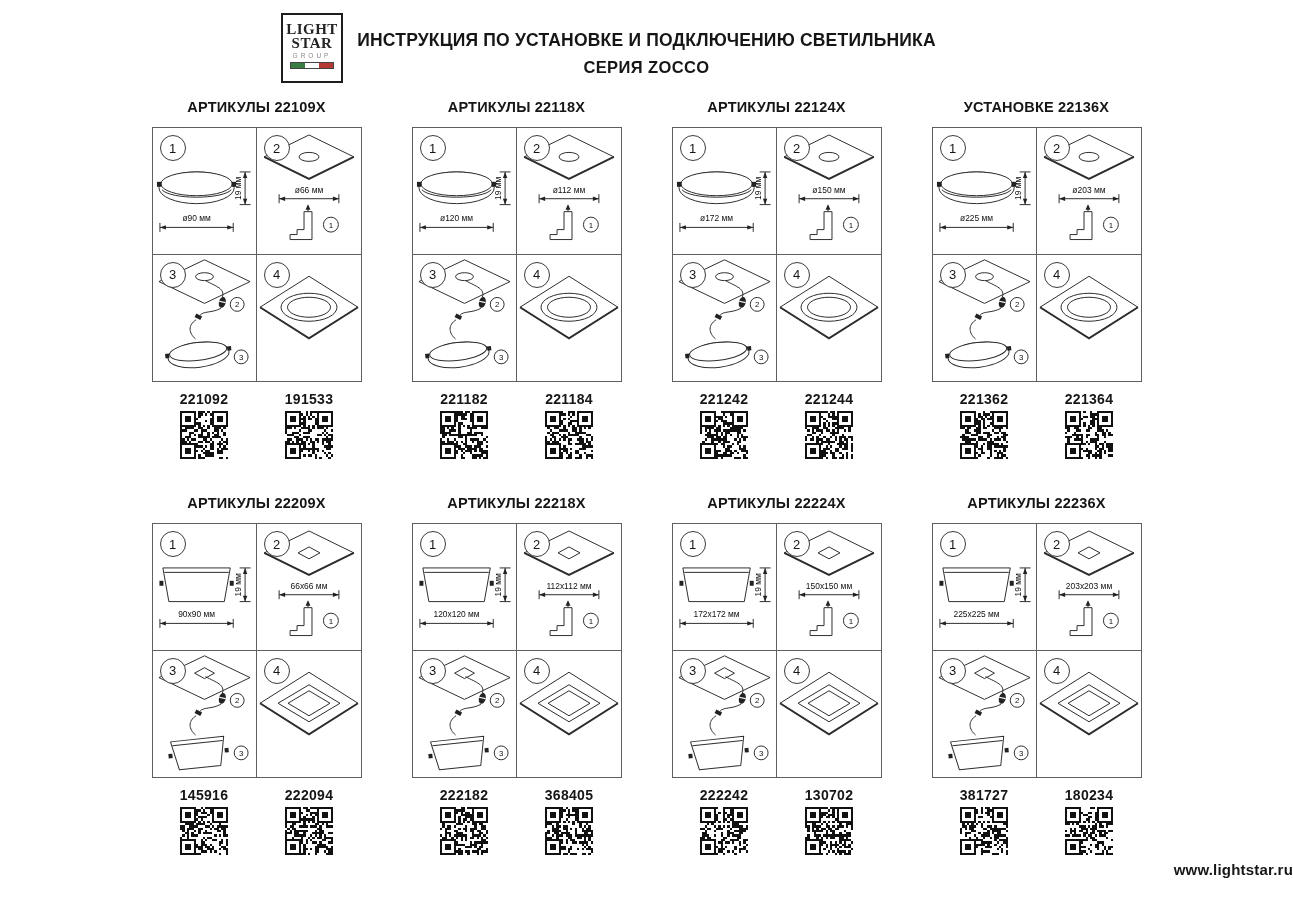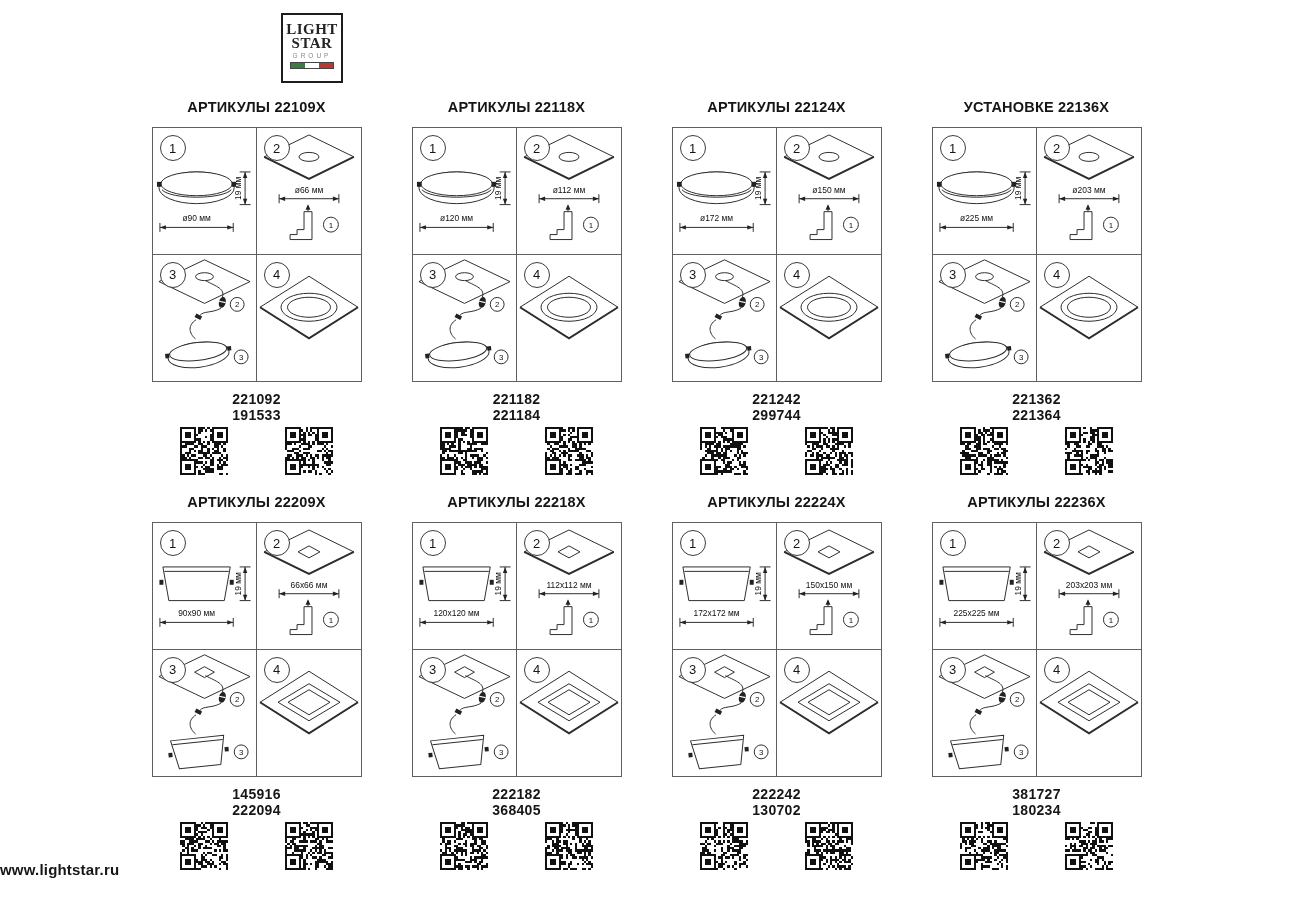"ИНСТРУКЦИЯ ПО УСТАНОВКЕ И ПОДКЛЮЧЕНИЮ" div.title-l1 { html: none -> <div>ИНСТРУКЦИЯ ПО УСТАНОВКЕ И ПОДКЛЮЧЕНИЮ СВЕТИЛЬНИКА</div> }
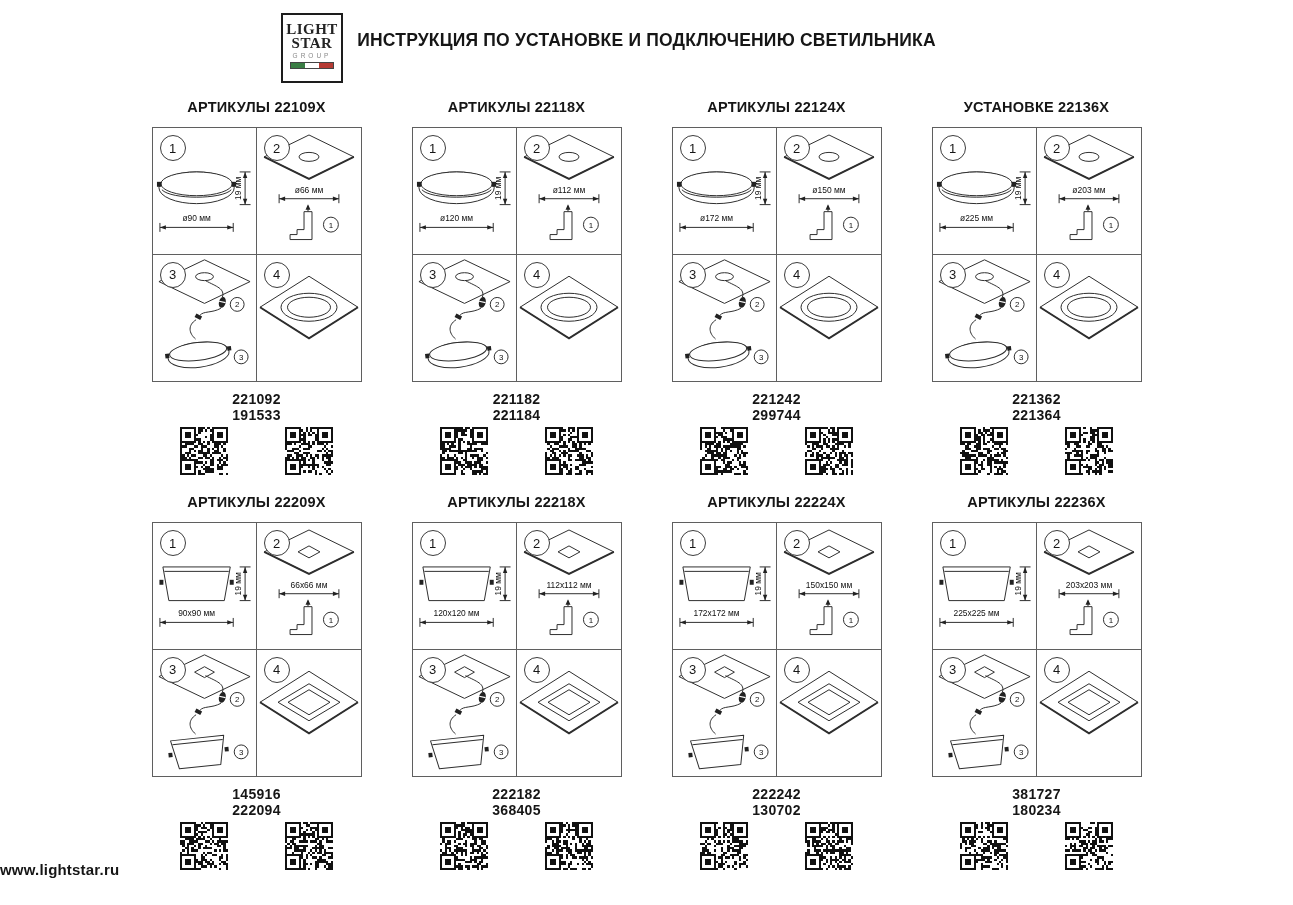"СЕРИЯ ZOCCO" div.title-l2 { html: none -> <div>СЕРИЯ ZOCCO</div> }
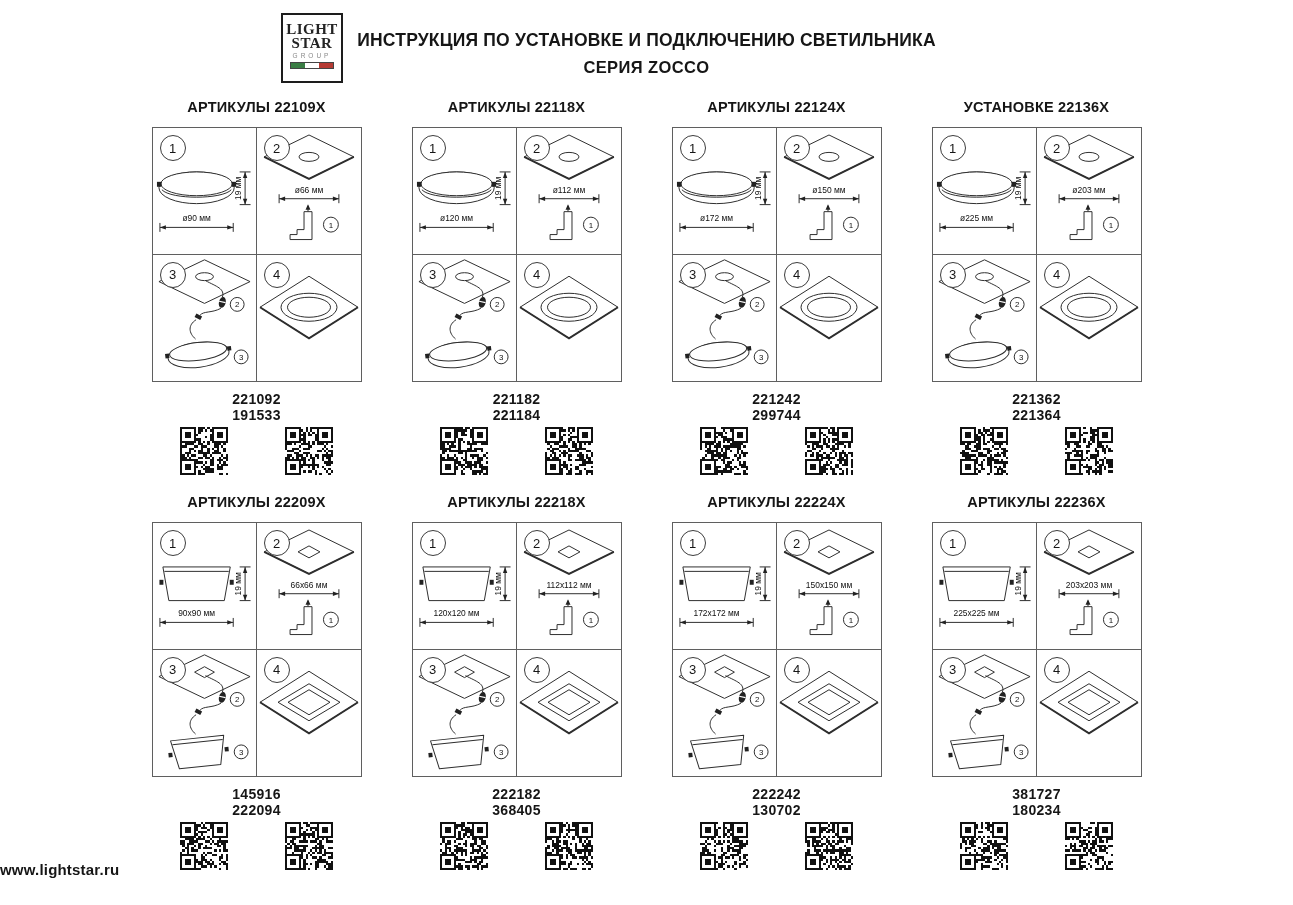"АРТИКУЛЫ 22109X" .grid { row-gap: 19px -> 36px }
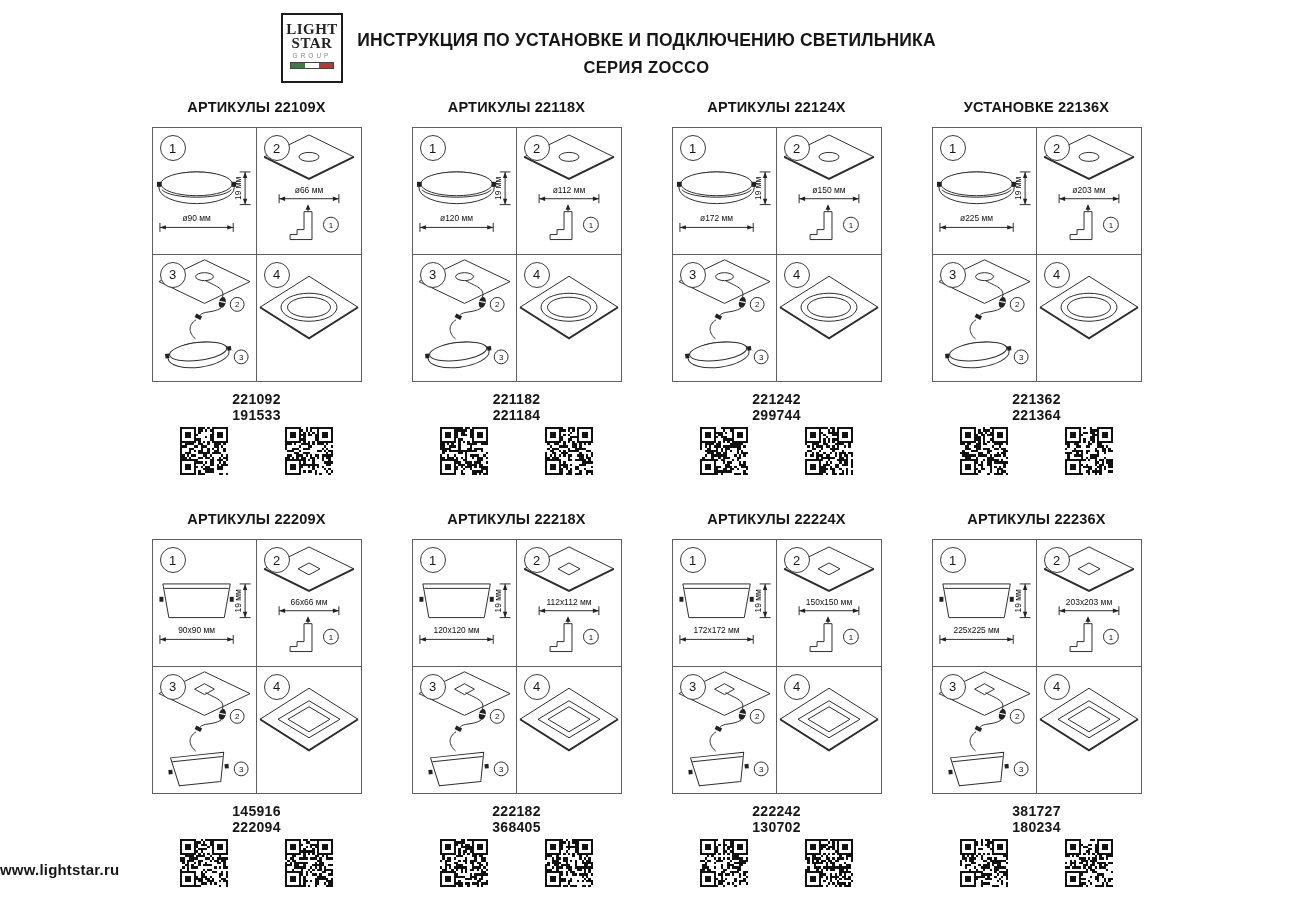"221092" .codes { flex-direction: column -> none }
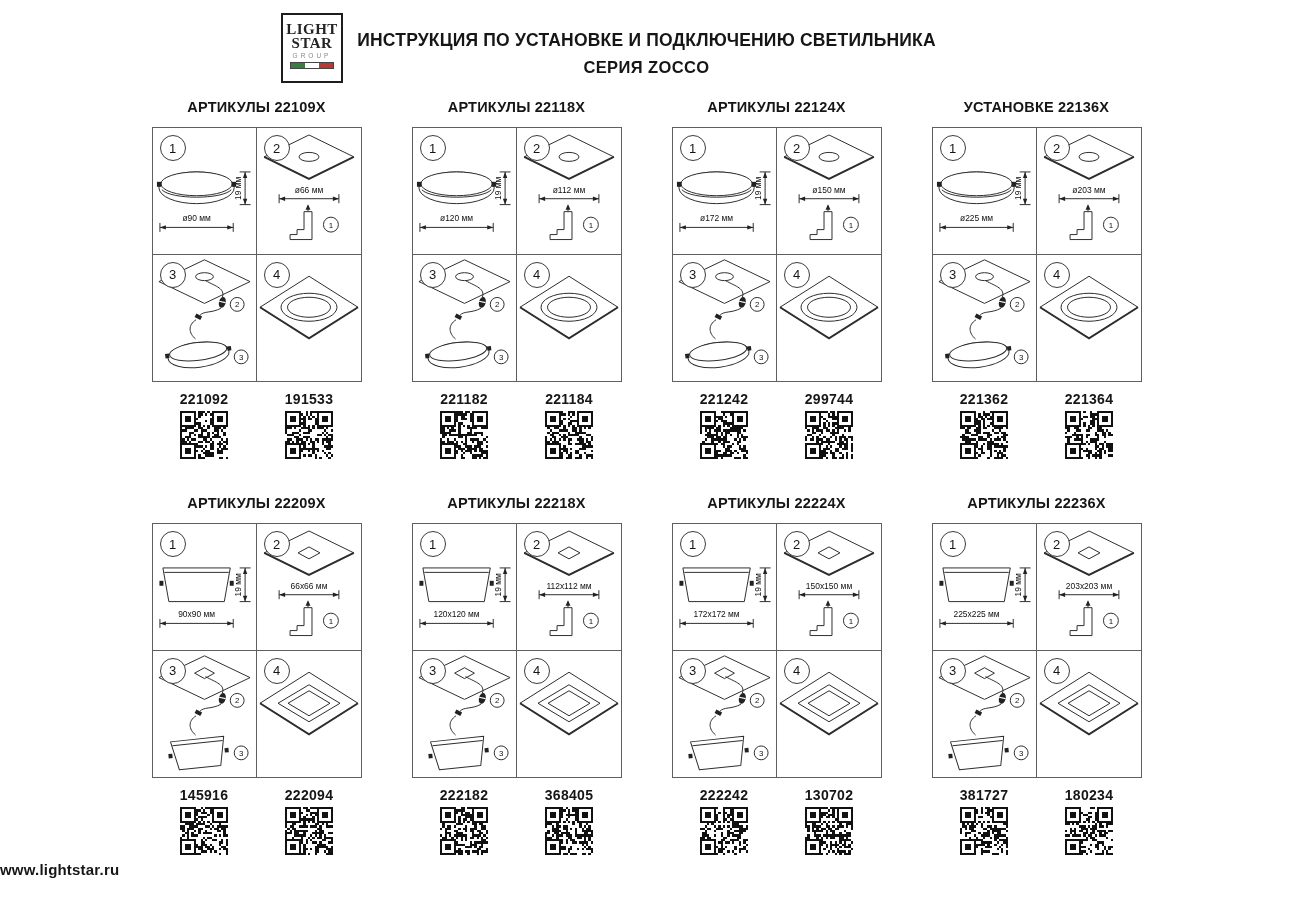"299744" span.code { text: 299744 -> 221244 }
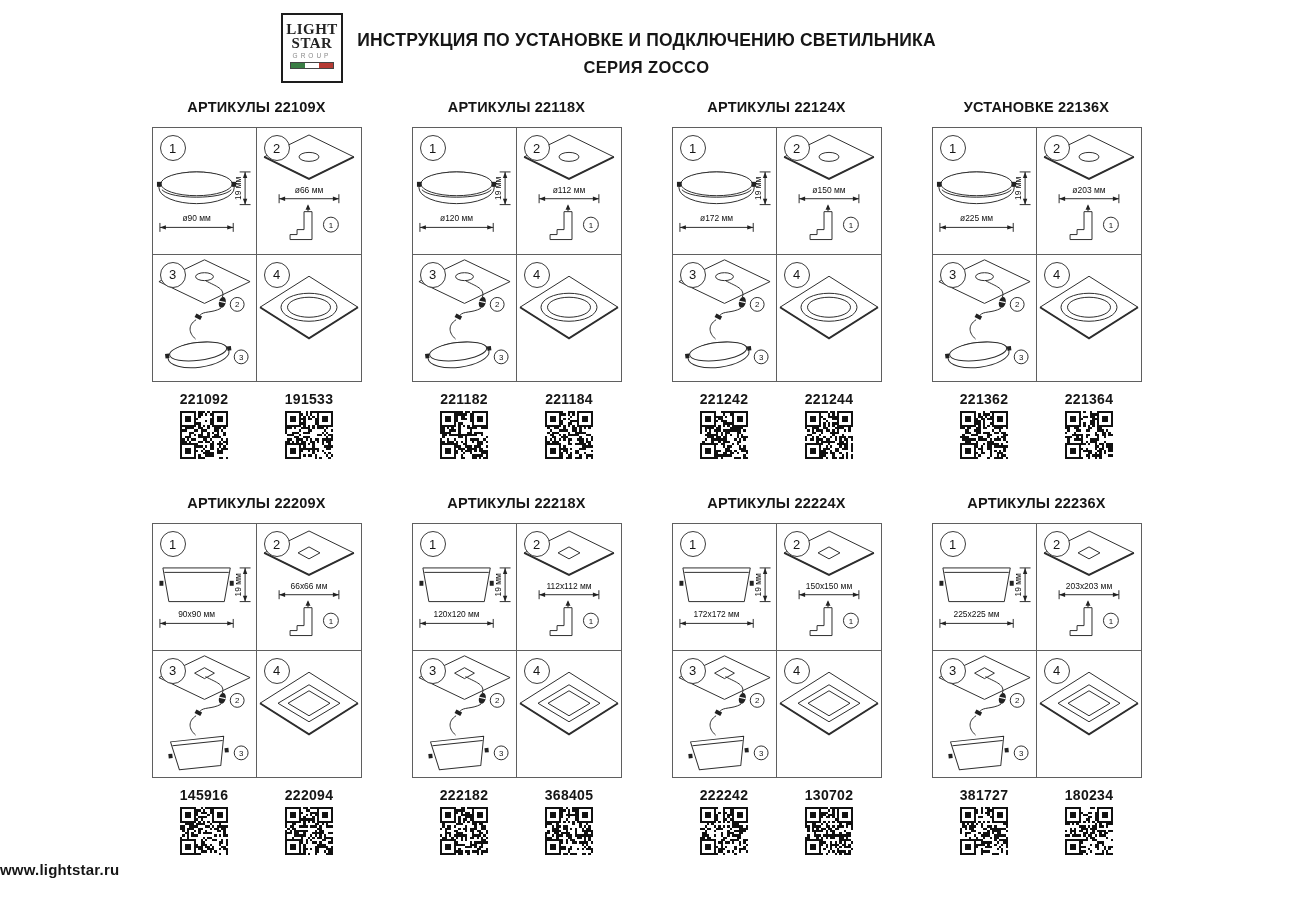"www.lightstar.ru" .footer { text-align: left -> right }
